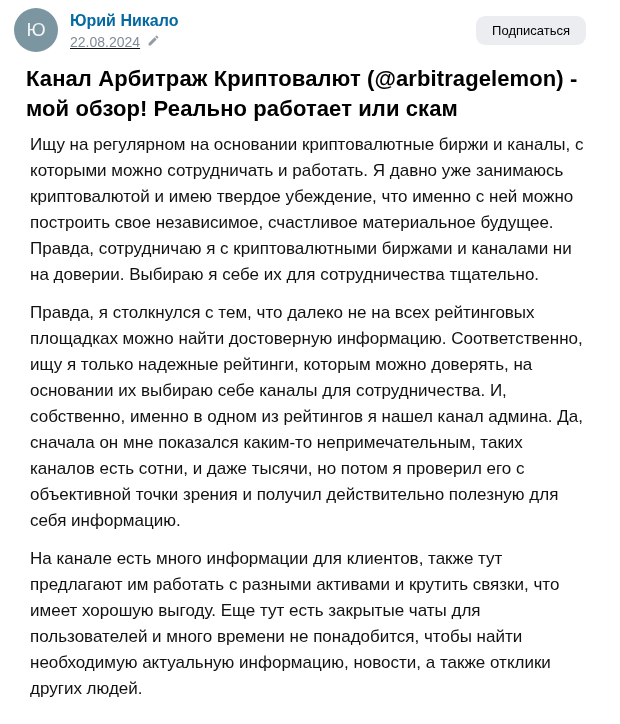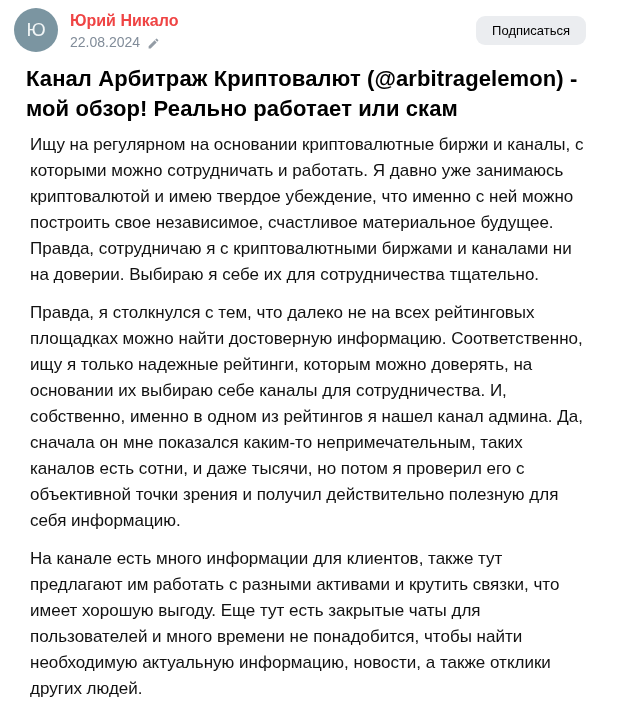"Юрий Никало" .author-name { color: #ef4444 -> #0369a1 }
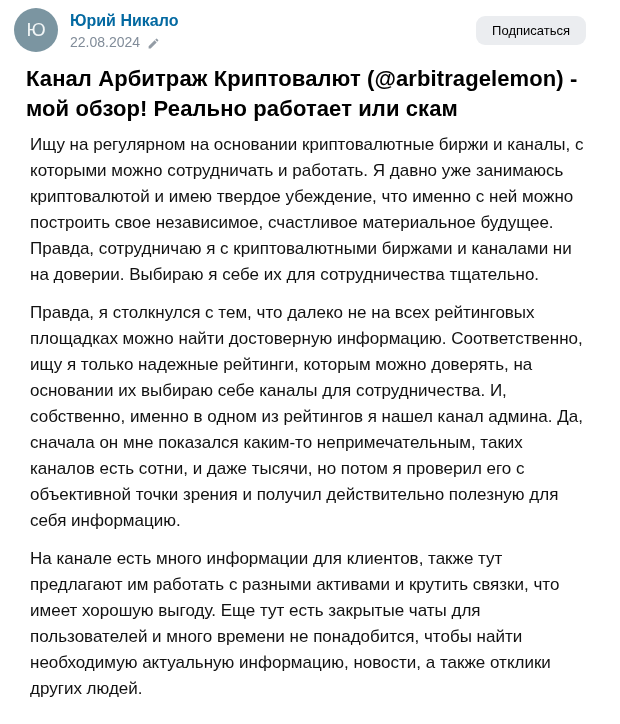"22.08.2024" .post-date-row { align-items: flex-end -> flex-start; text-decoration: none -> underline }
